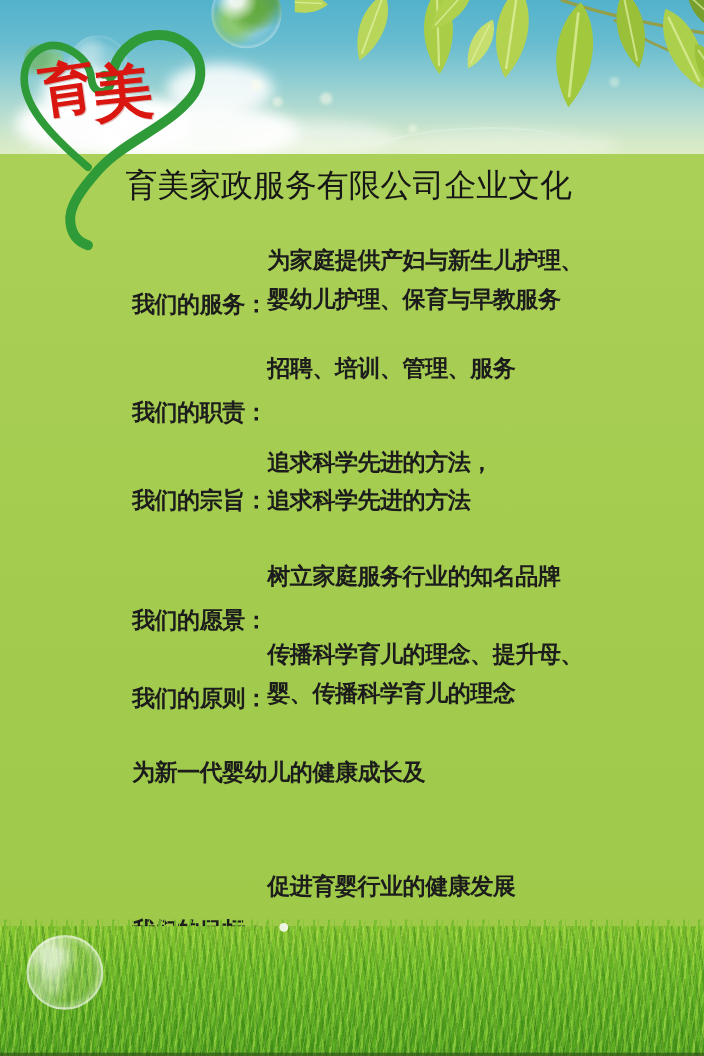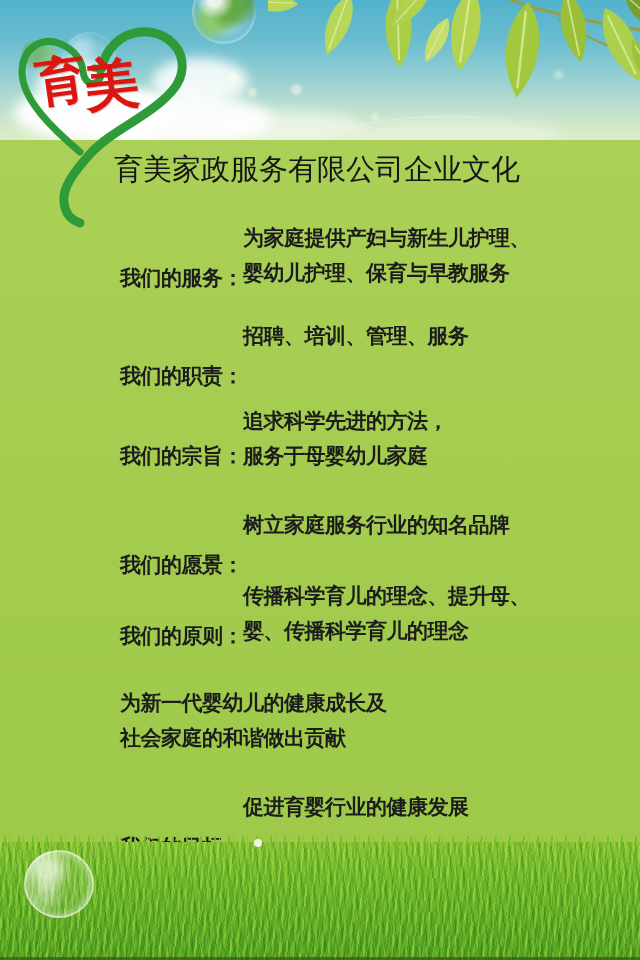"服务于母婴幼儿家庭" div.cline { text: 服务于母婴幼儿家庭 -> 追求科学先进的方法 }
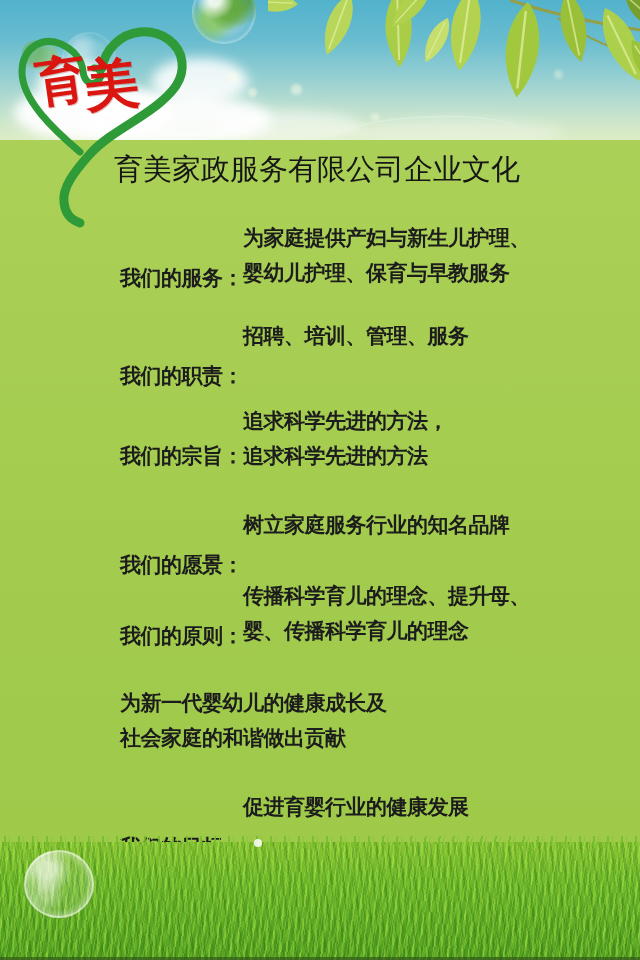"社会家庭的和谐做出贡献" div.cline { html: <div>社会家庭的和谐做出贡献</div> -> none }
